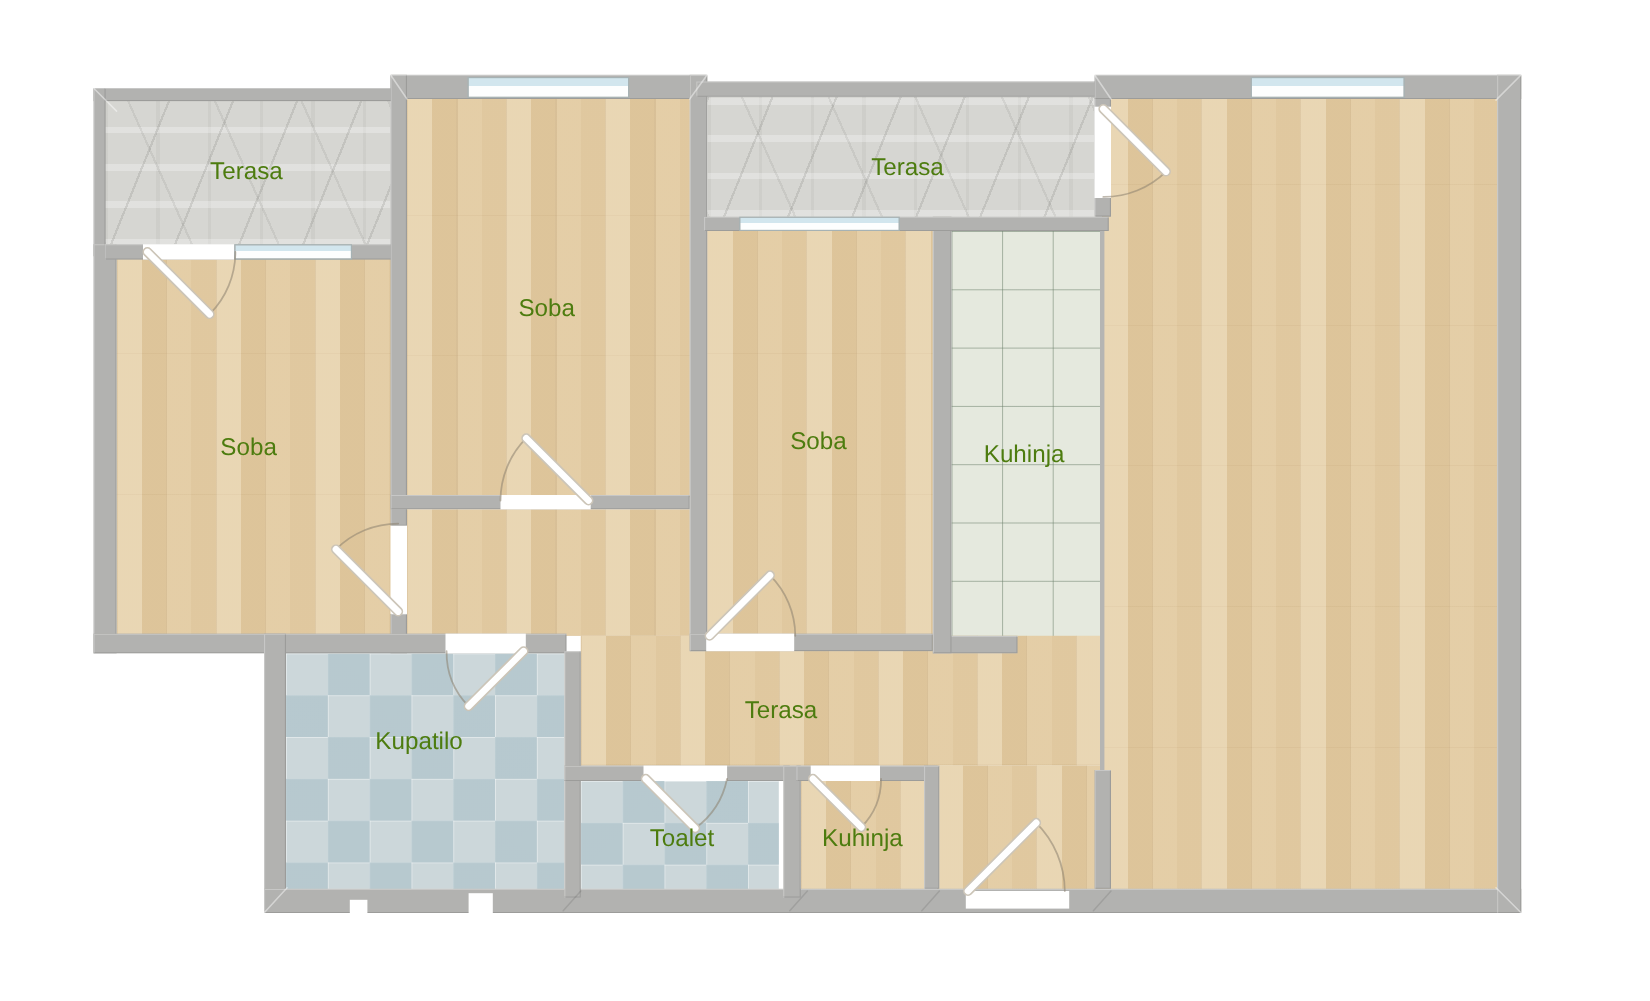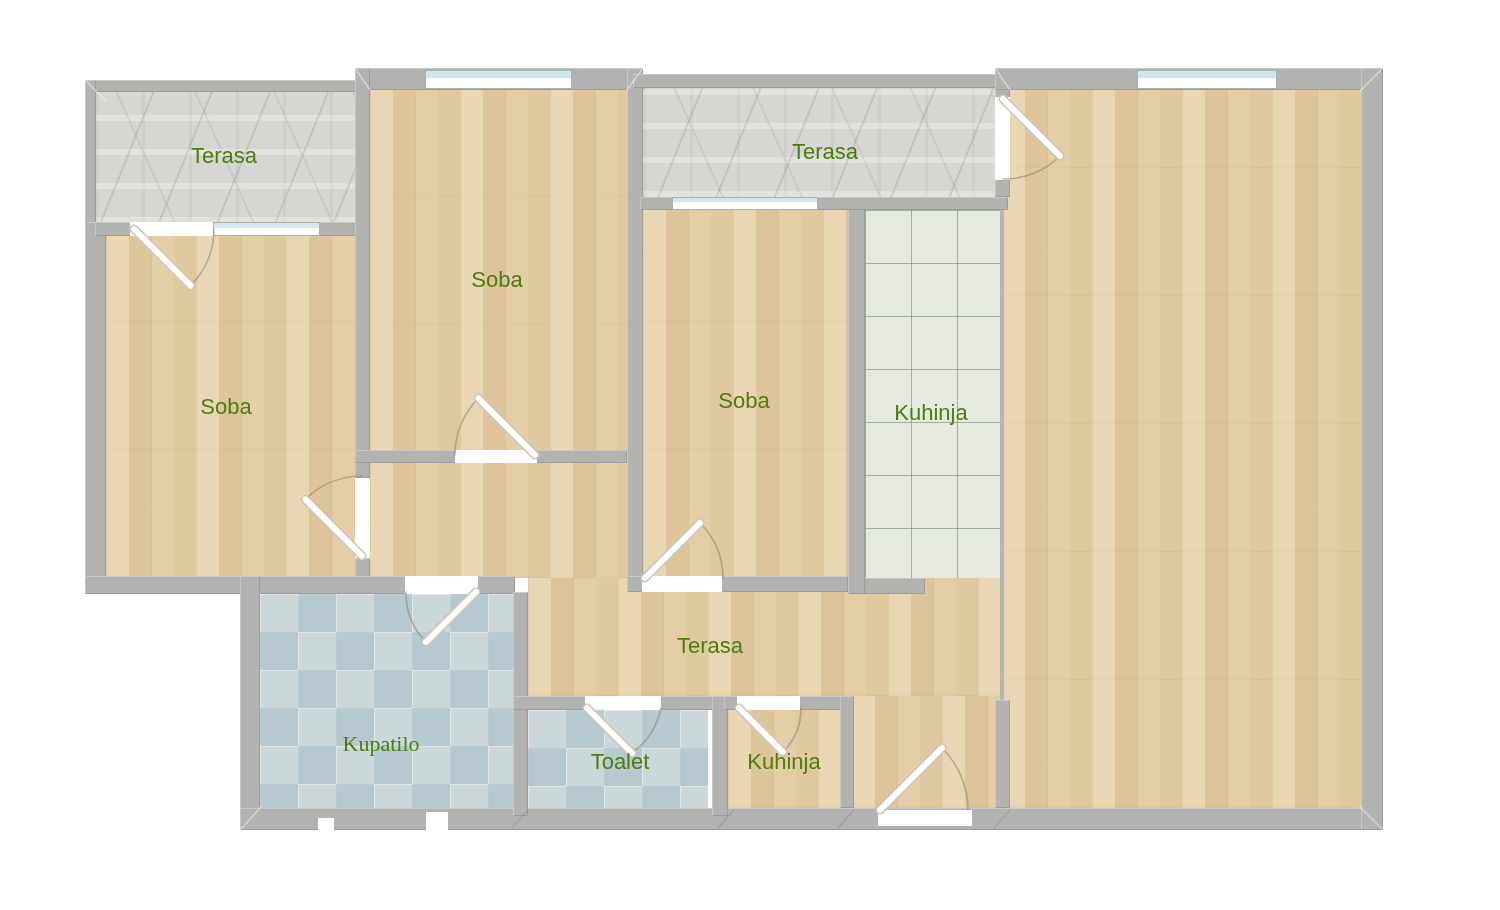"Kupatilo" div.lbl { font-family: Liberation Serif, serif -> none; top: 744px -> 674px }
